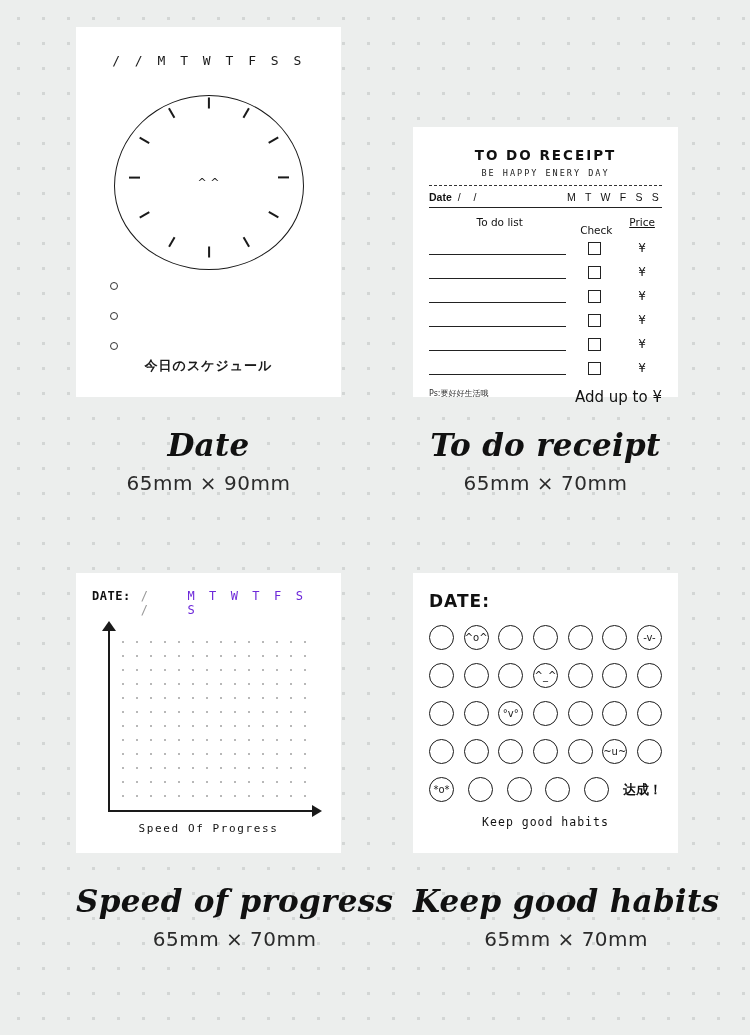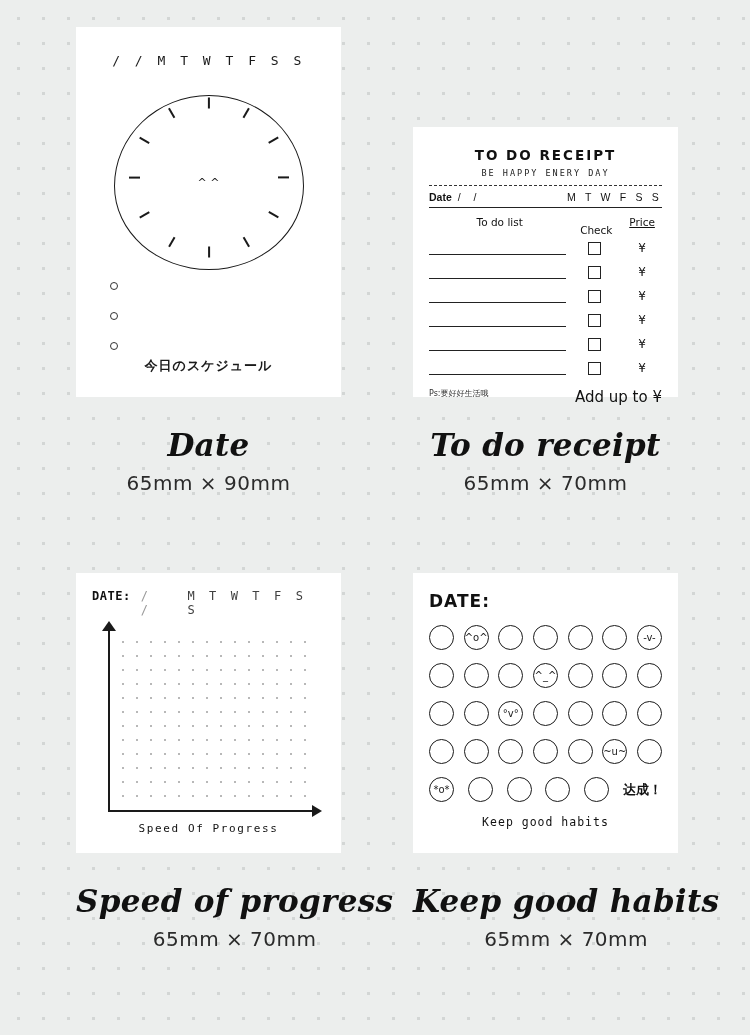"M T W T F" .speed-daterow .days { color: #404040 -> #6d28d9 }
